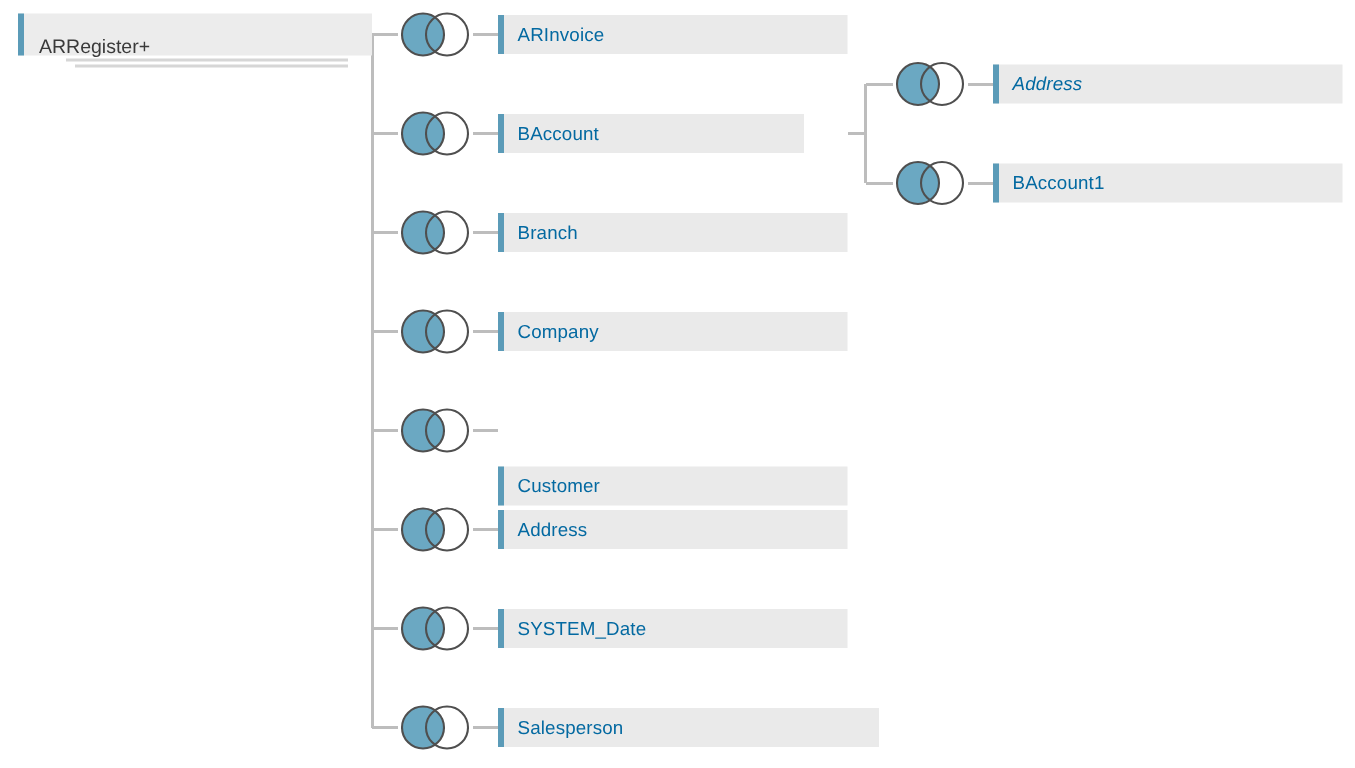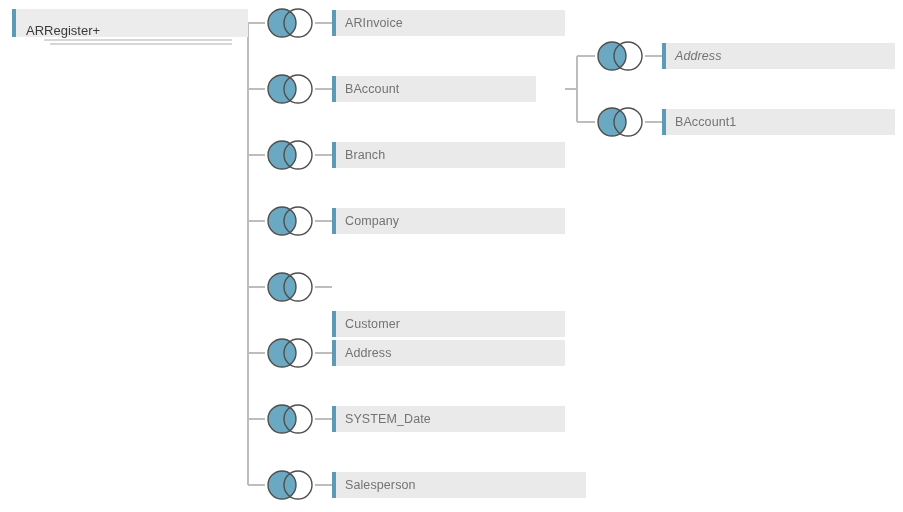"ARInvoice" .node-label { color: #737373 -> #0369a1 }
